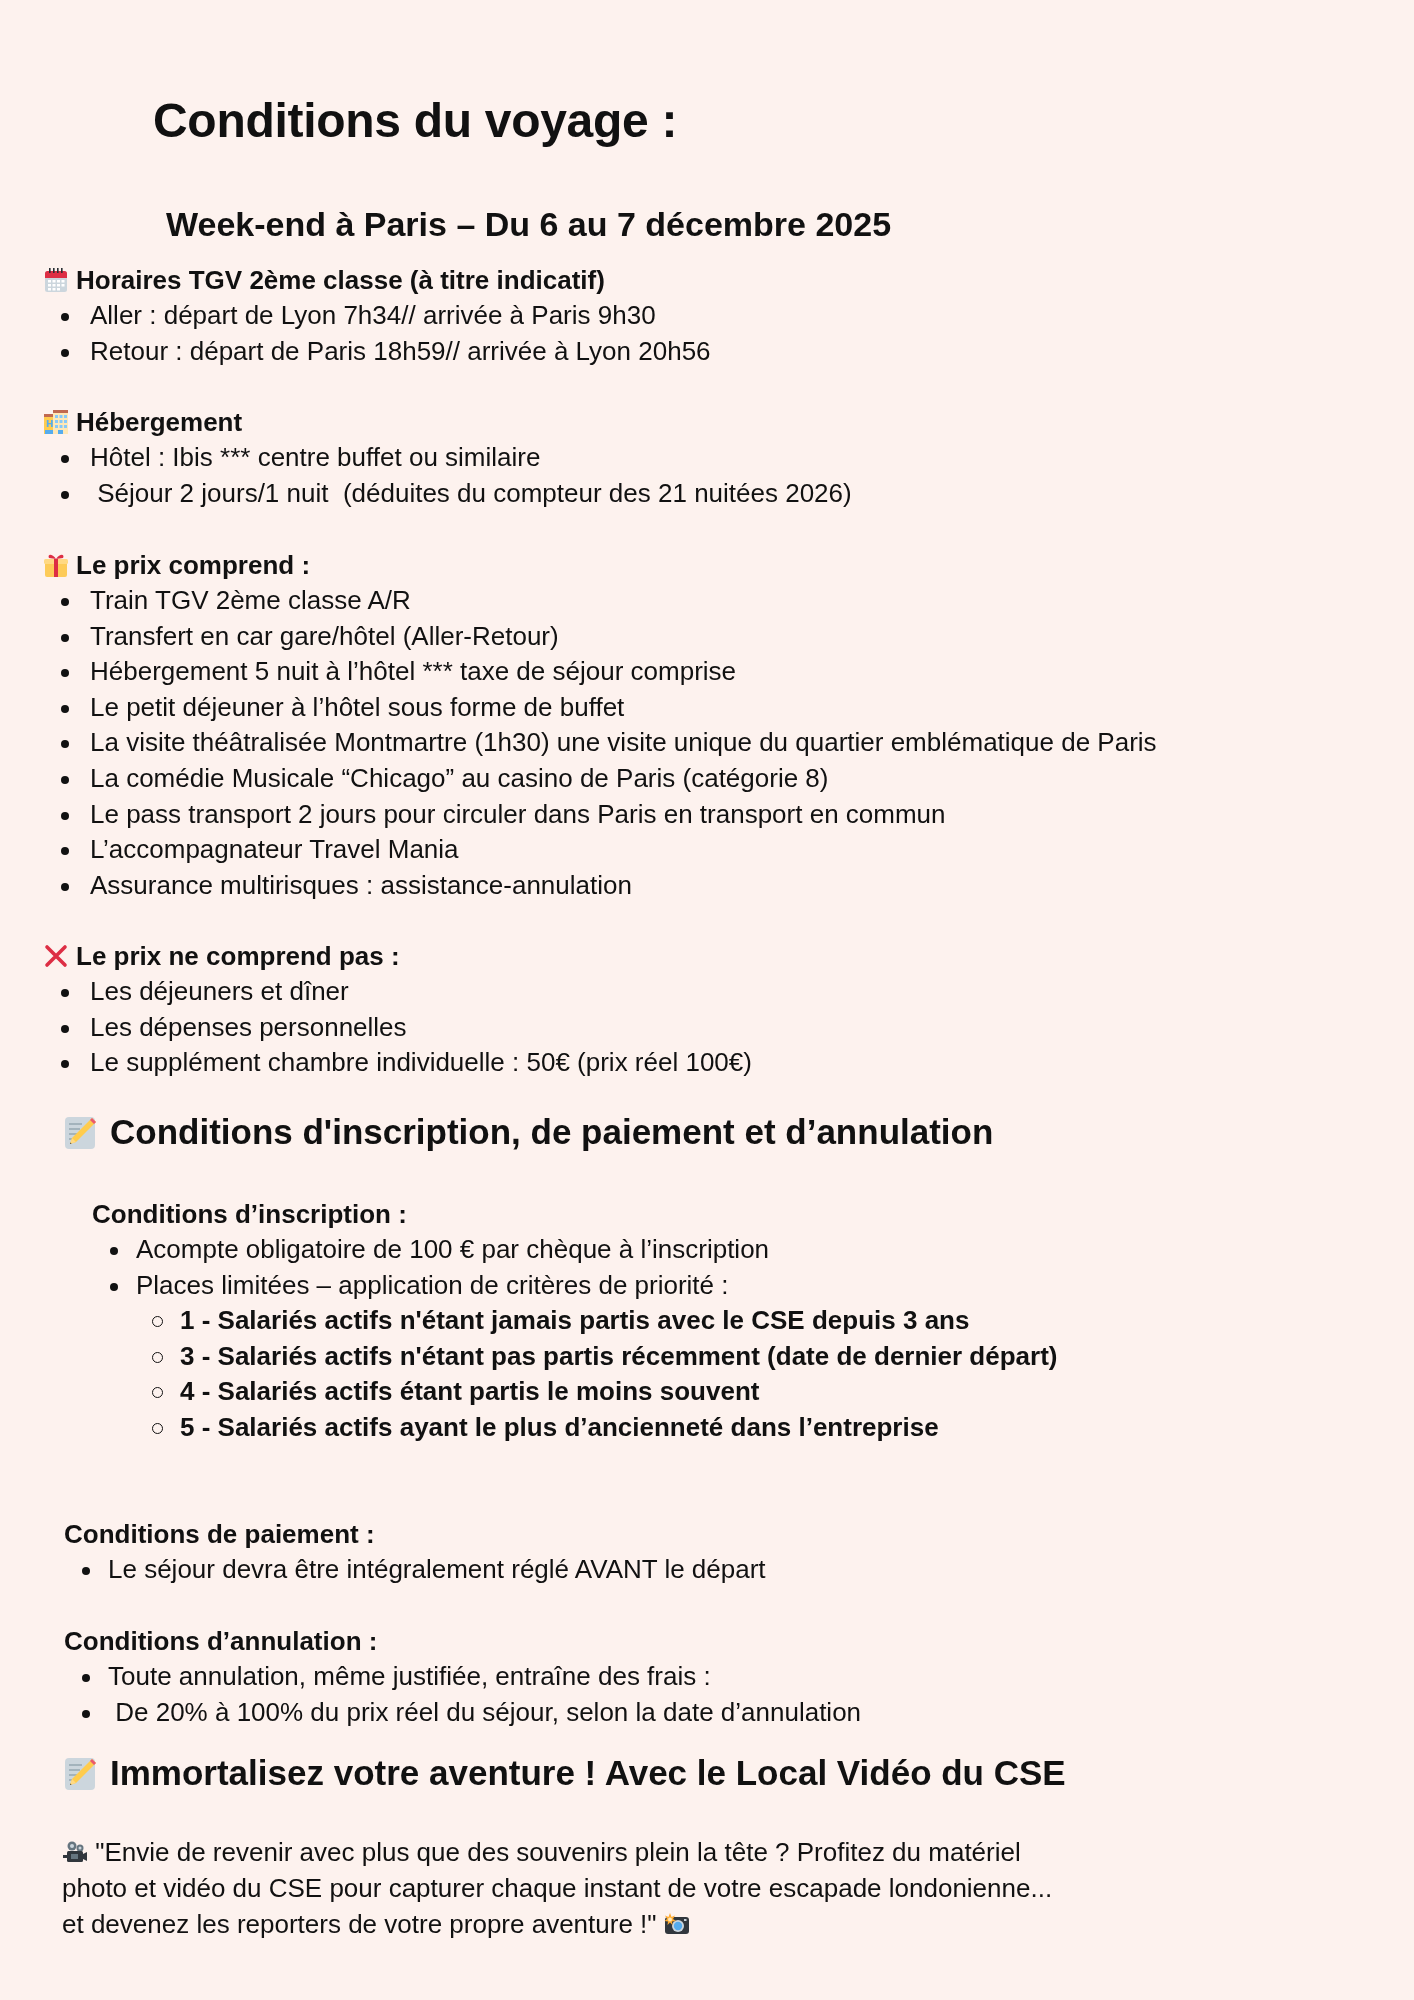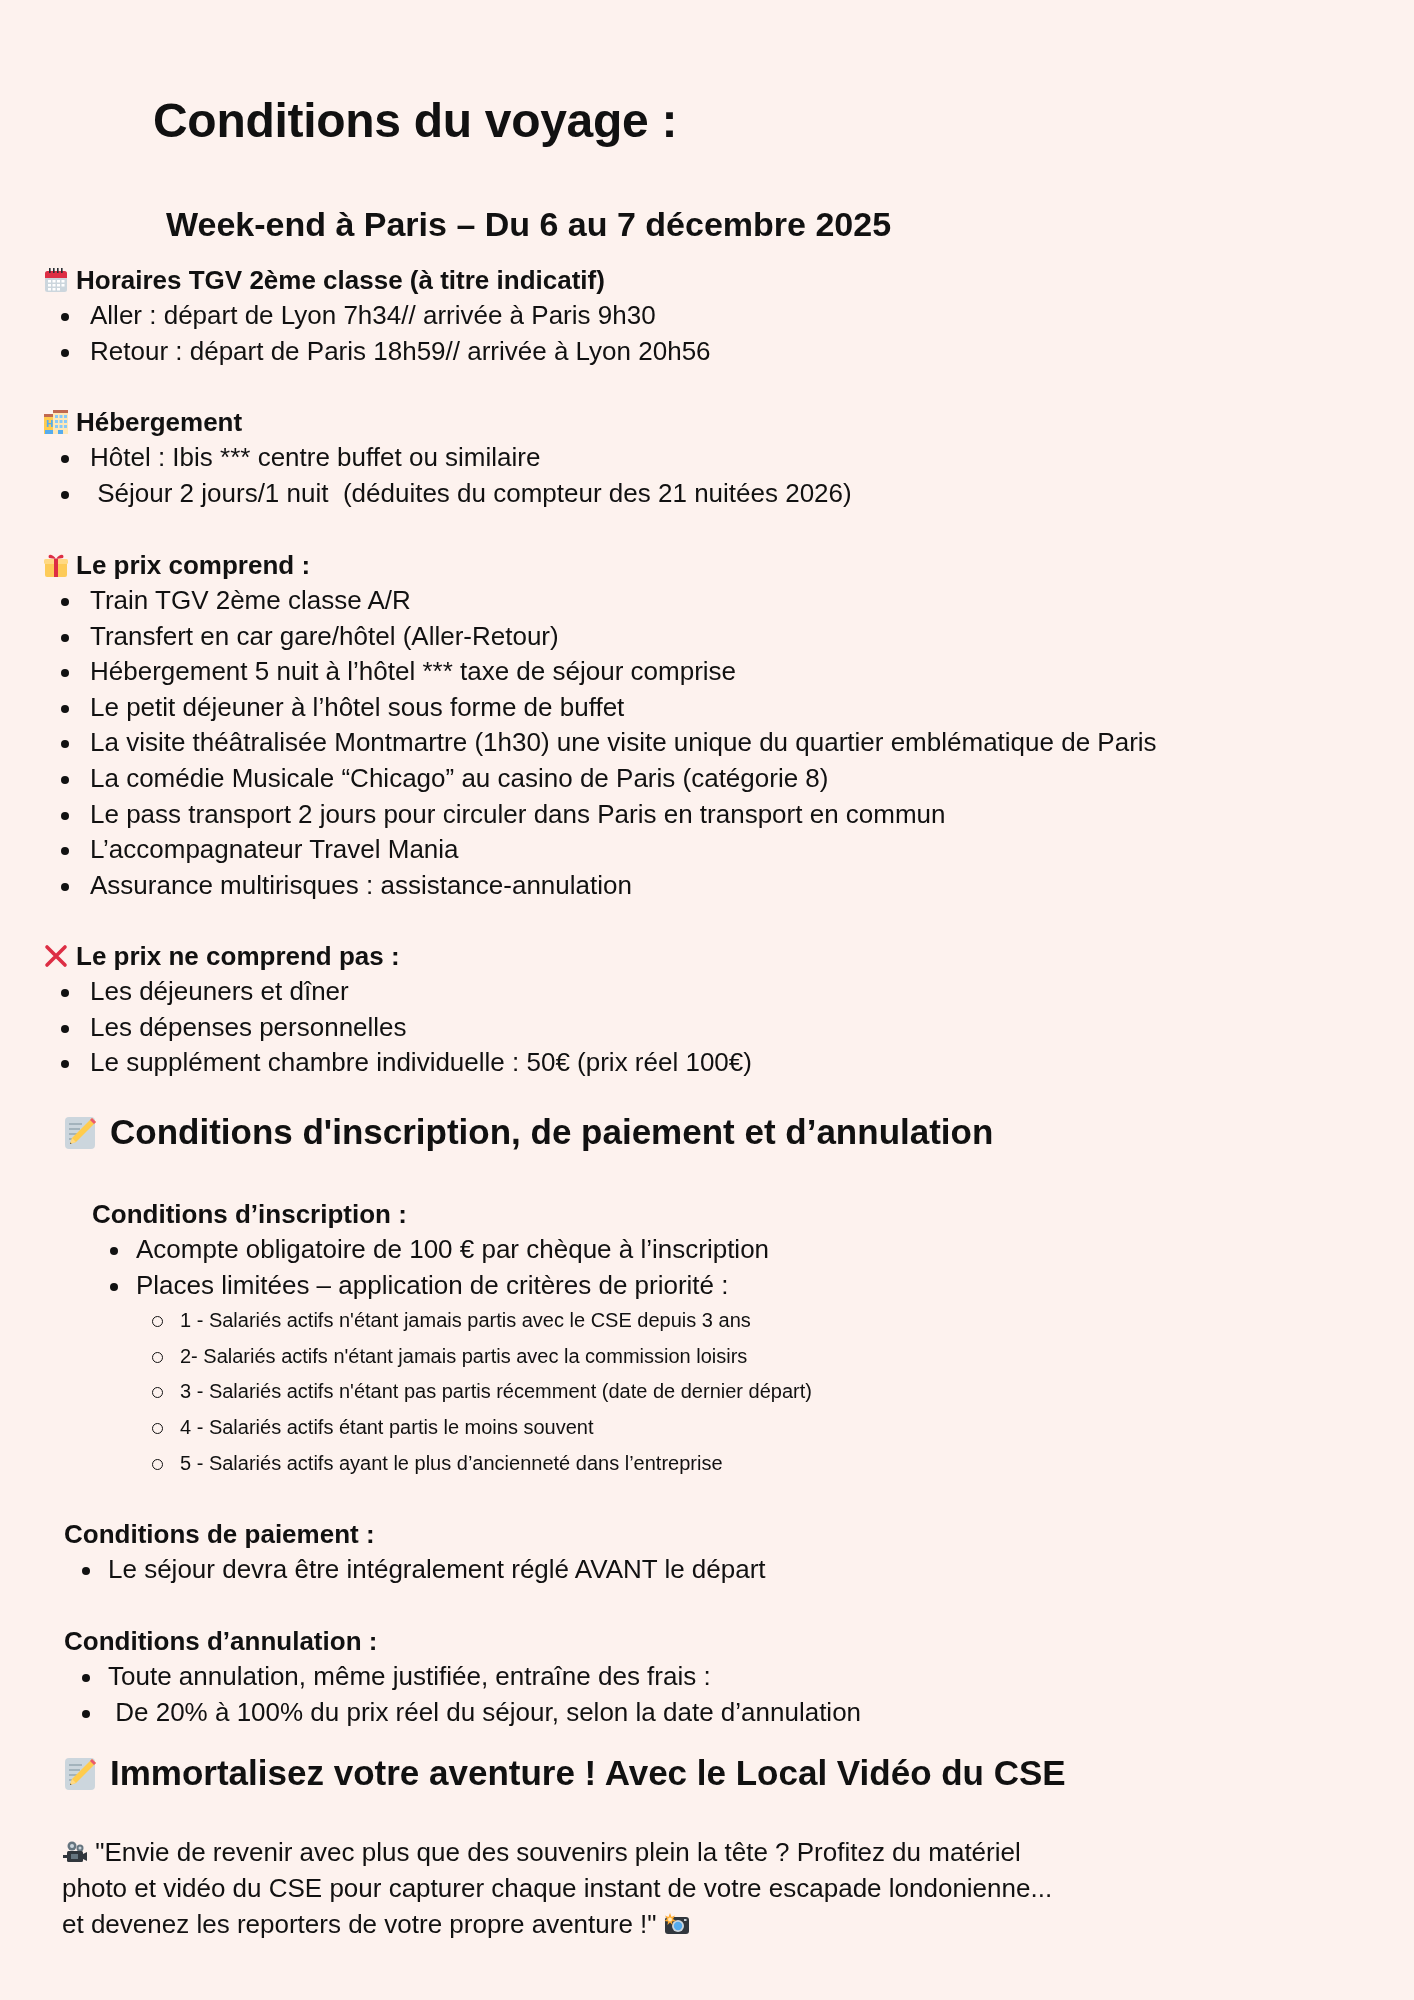"1 - Salariés actifs n'étant" ul.nested li { font-size: 20px -> 26px; font-weight: none -> bold }
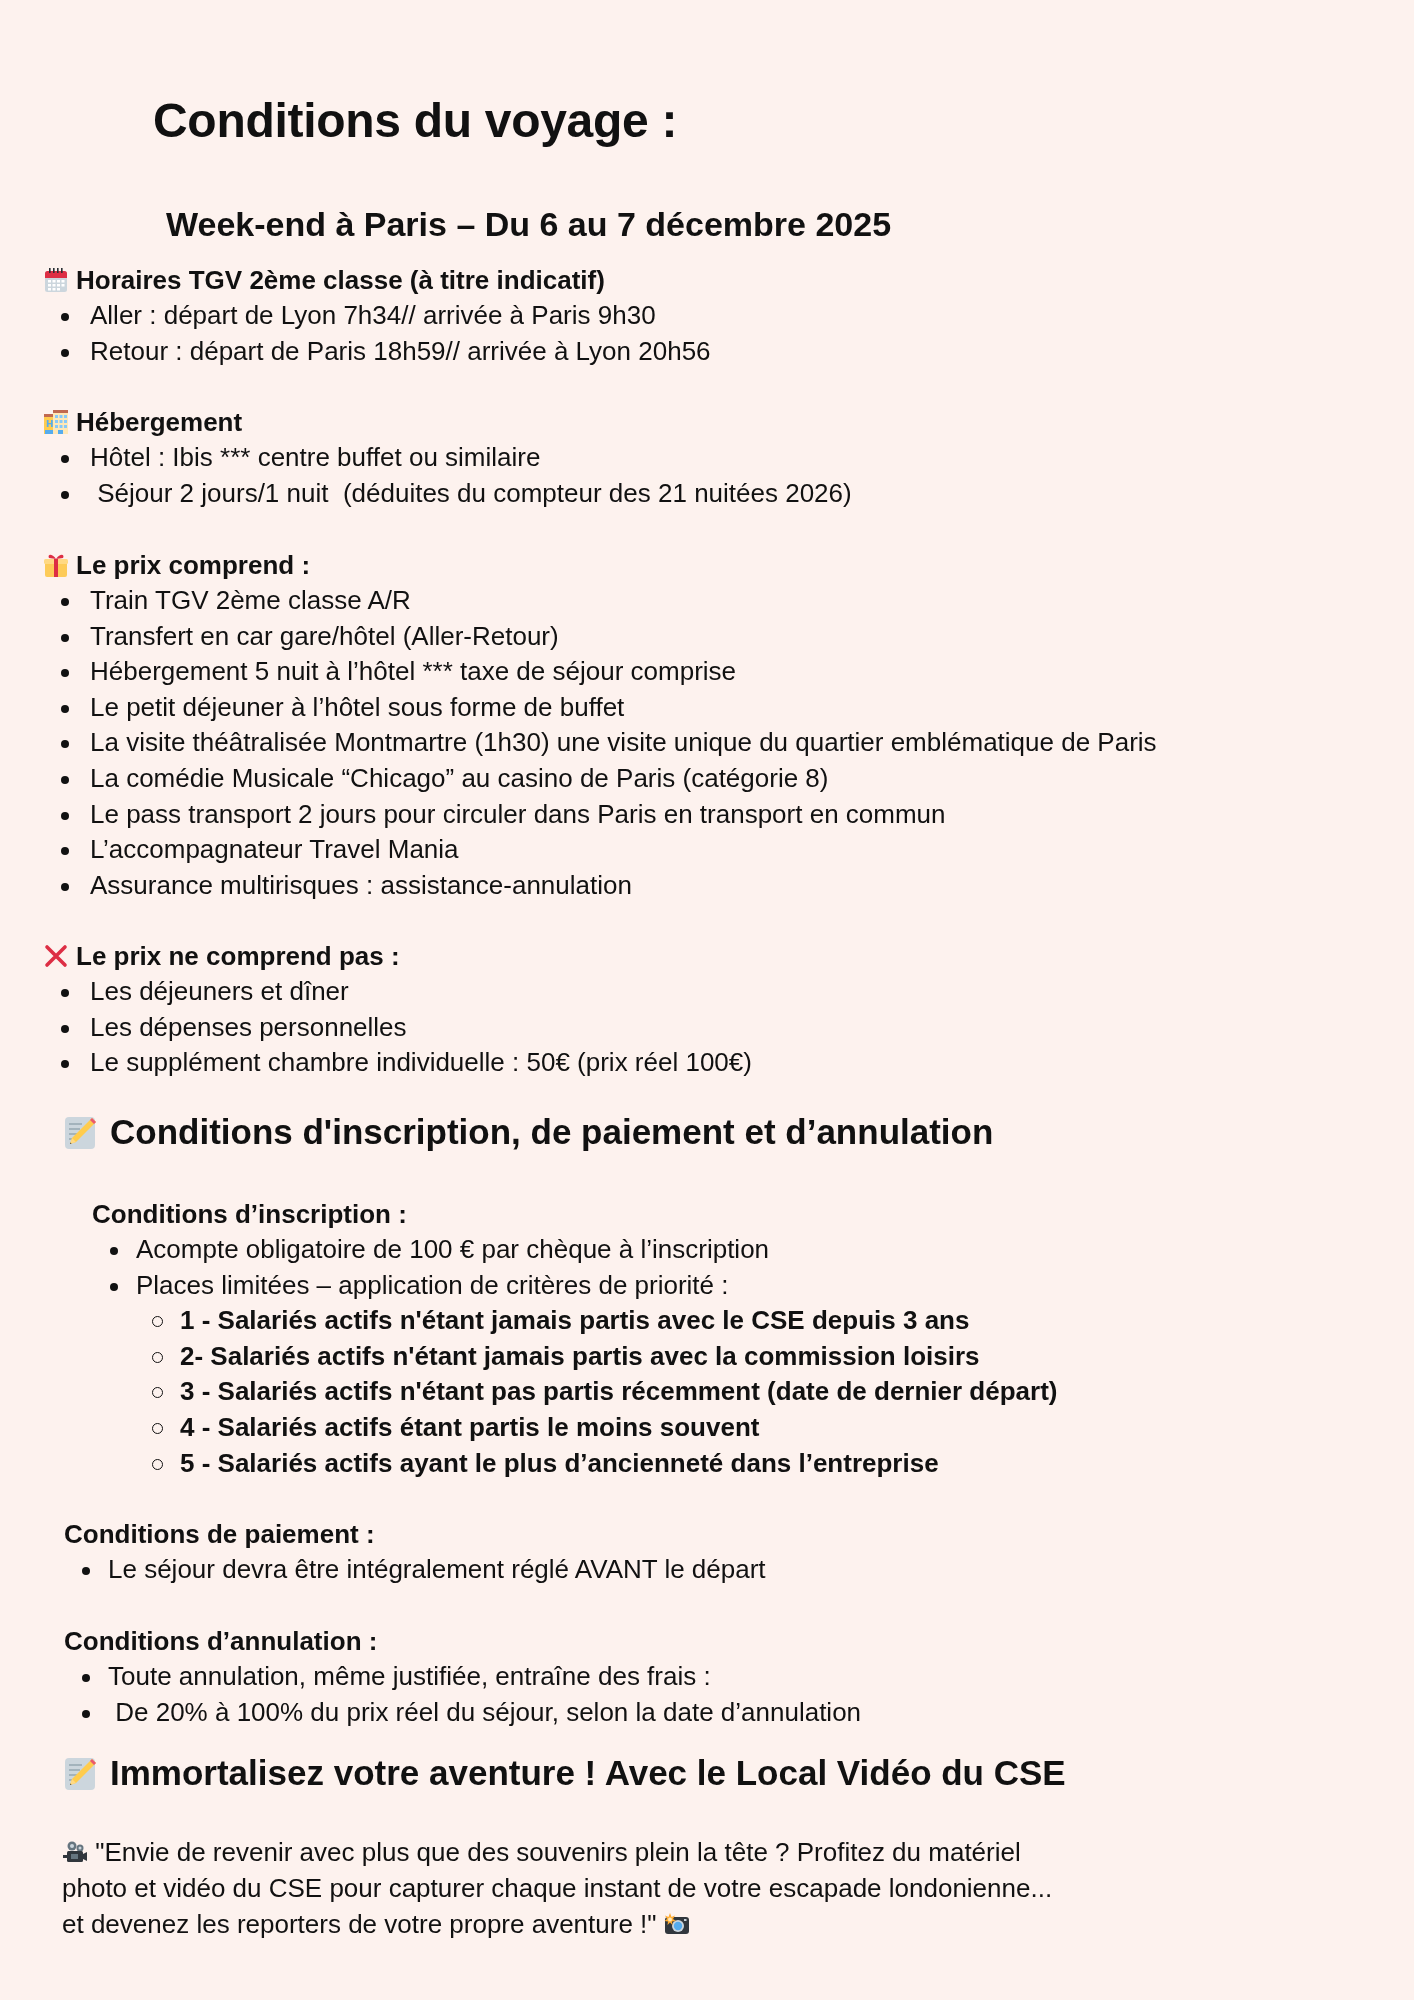"2- Salariés actifs n'étant jamais" li { html: <li>2- Salariés actifs n'étant jamais partis avec la commission loisirs</li> -> none }
